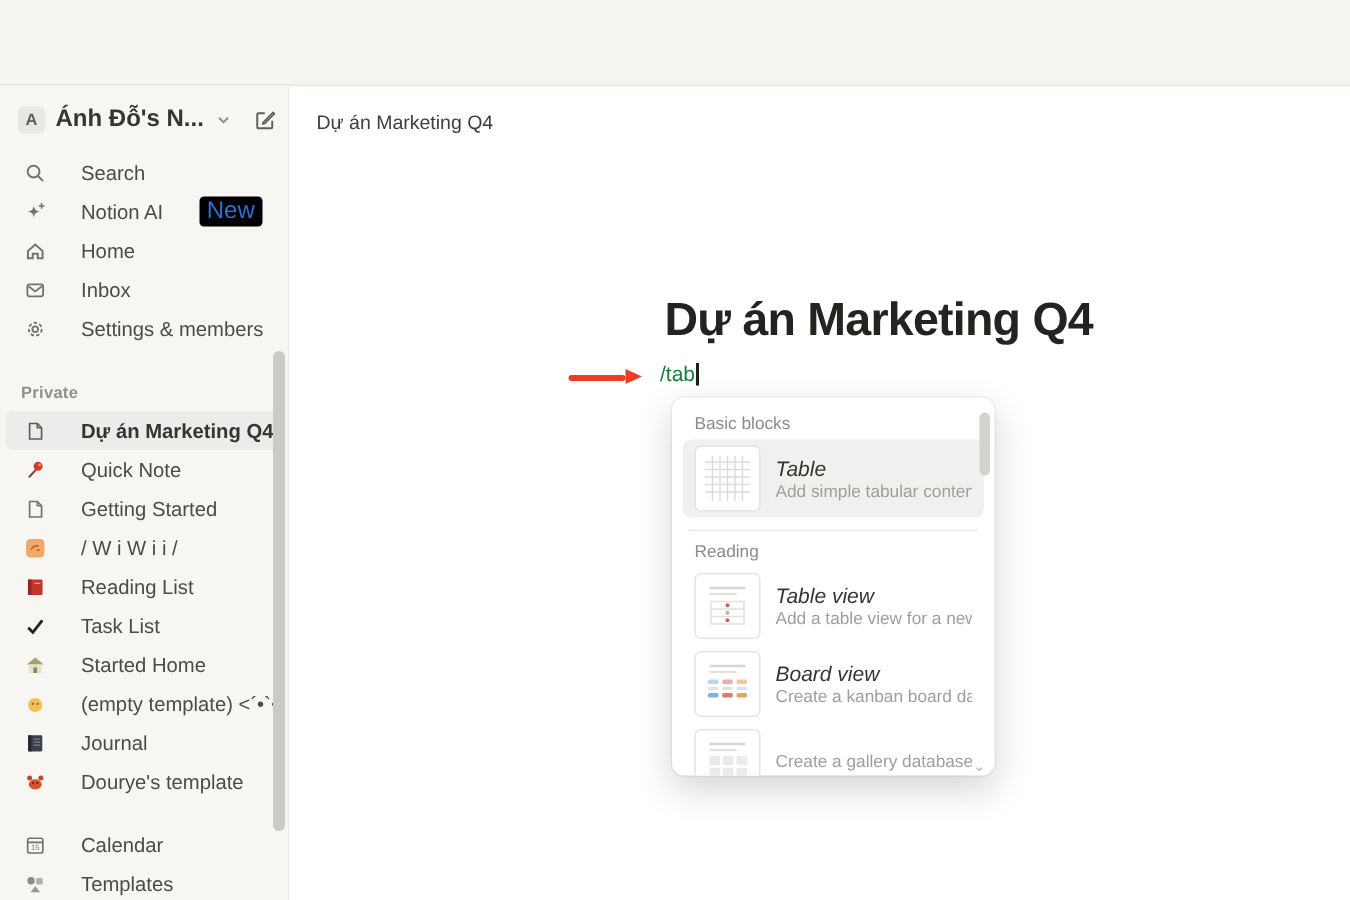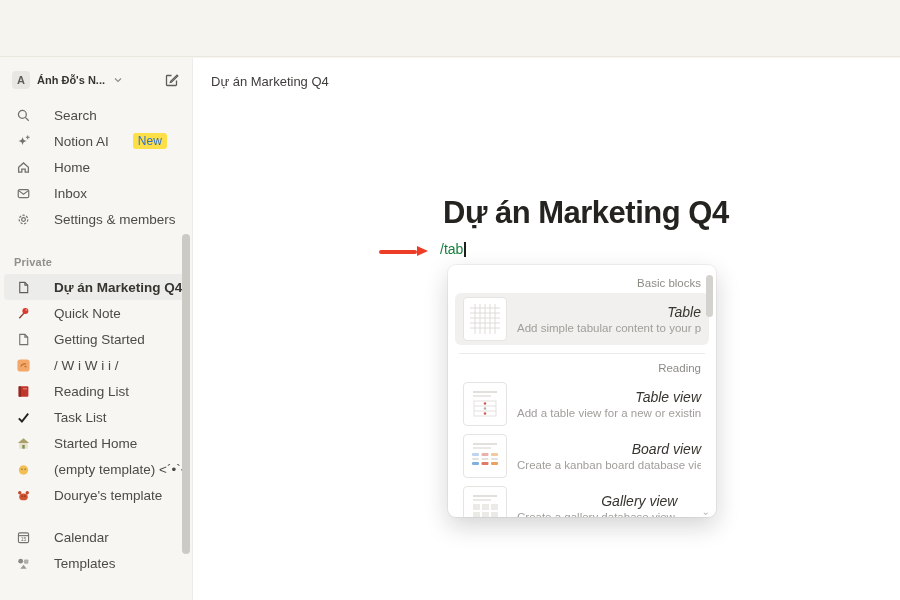"Ánh Đỗ's N..." .ws-name { font-size: 11px -> 16px }
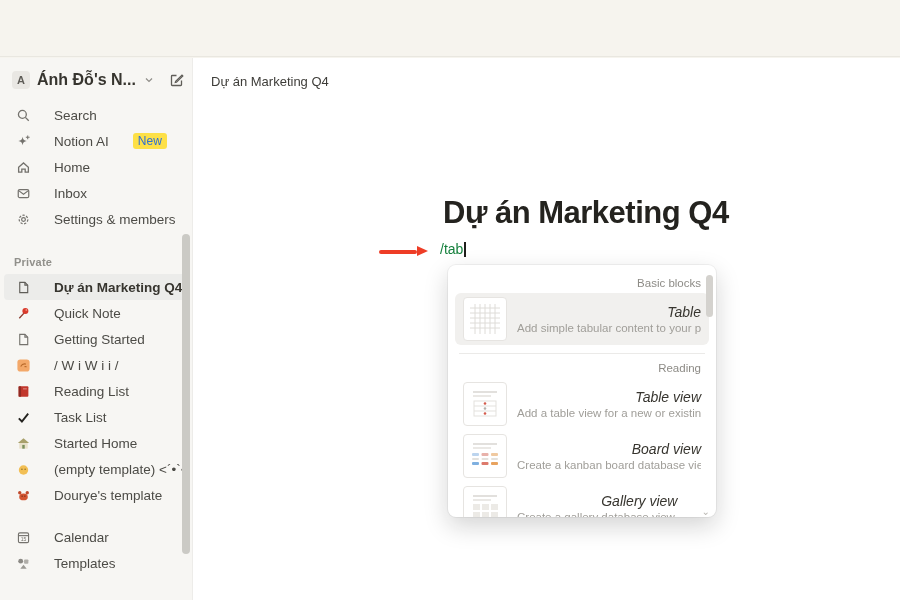"New" .badge { background: #fde047 -> #000000; font-size: 12px -> 16px }
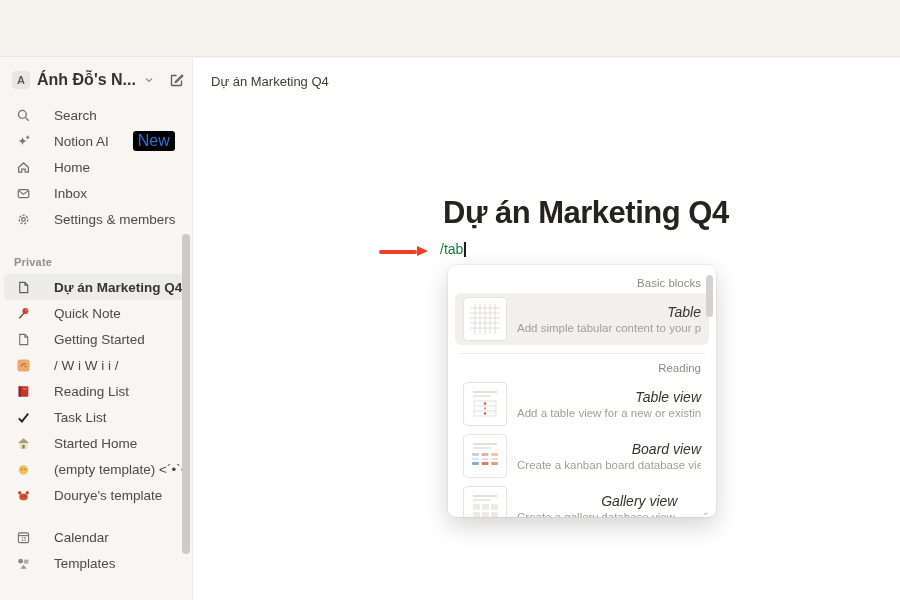"Basic blocks" .menu { text-align: right -> none; width: 268px -> 215px }
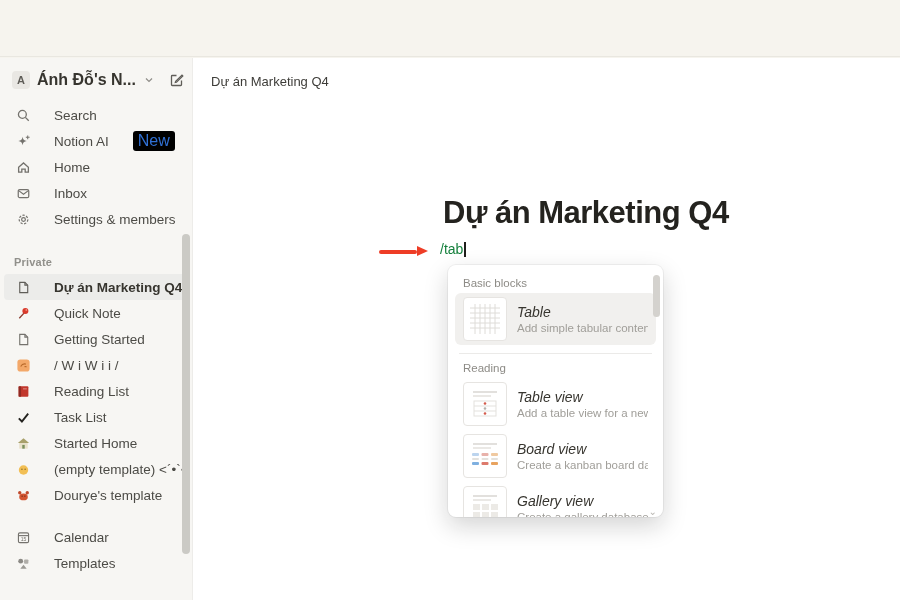"Journal" div.srow { html: none -> <div> <span> <svg> <rect></rect> <rect></rect> <line></line> <line></line> <line></line> </svg> </span> <span>Journal</span> </div> }
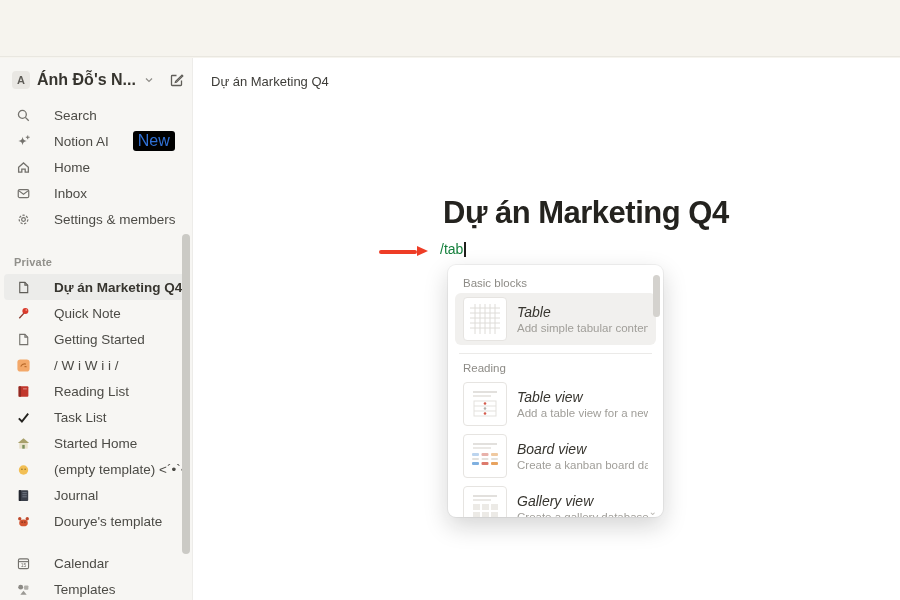"Gallery view" div.mtitle { html: <div>Gallery view</div> -> none }
